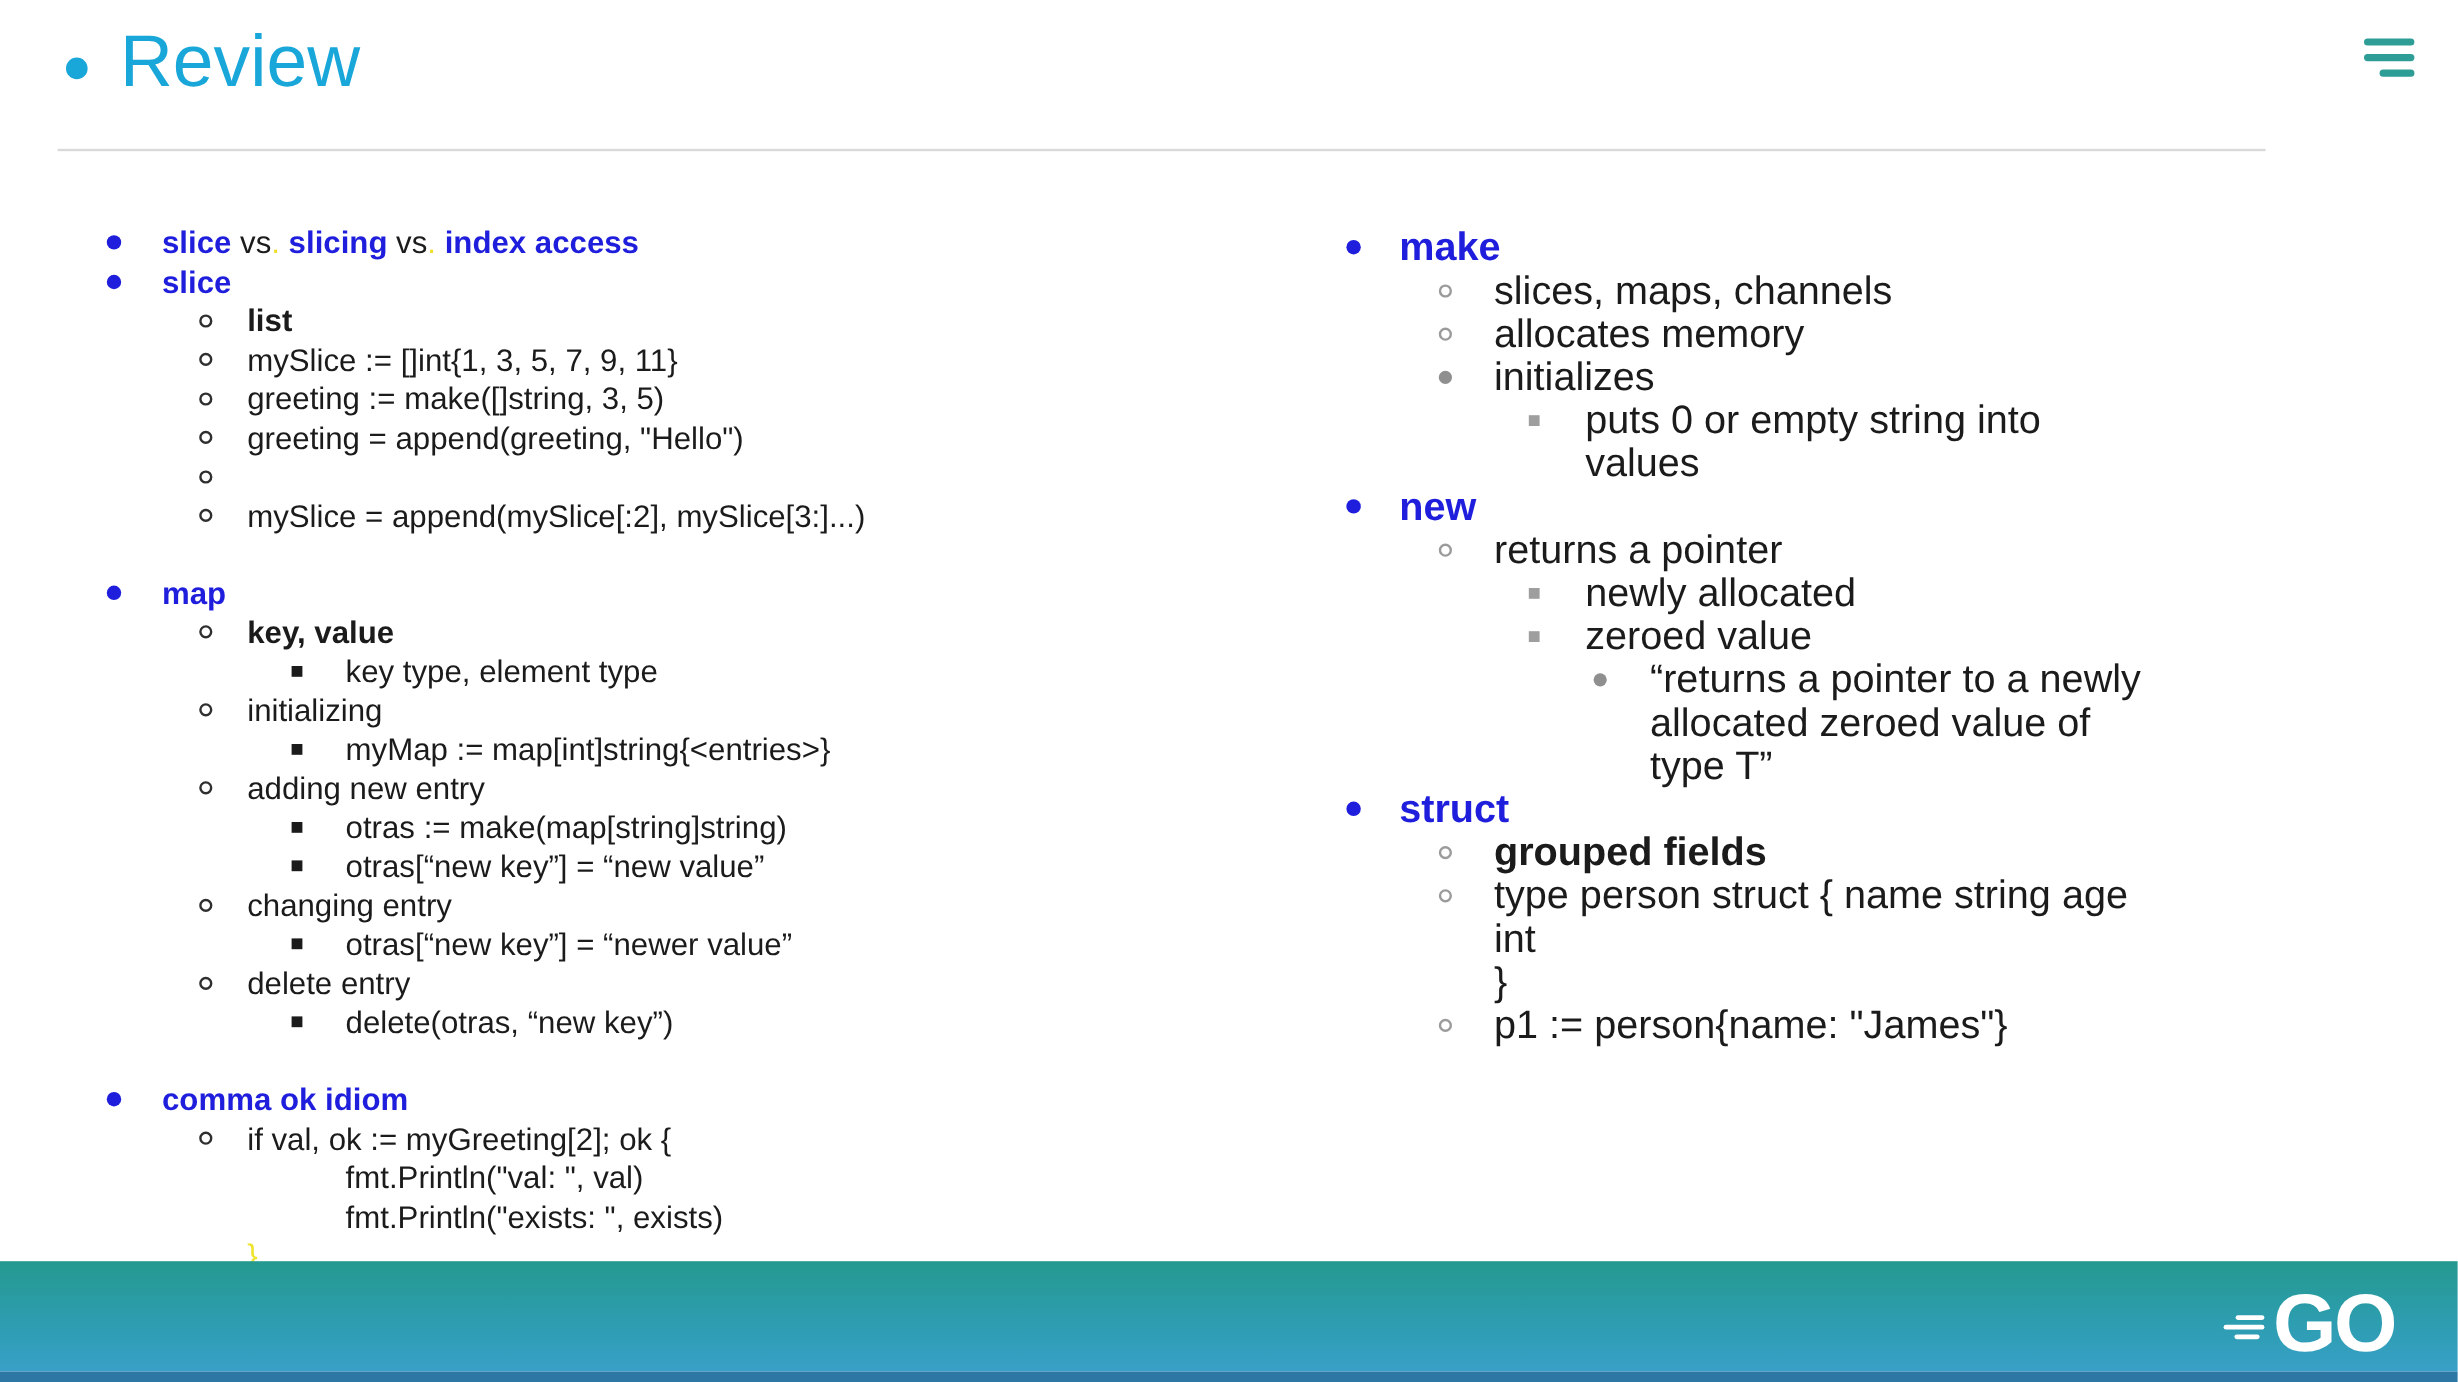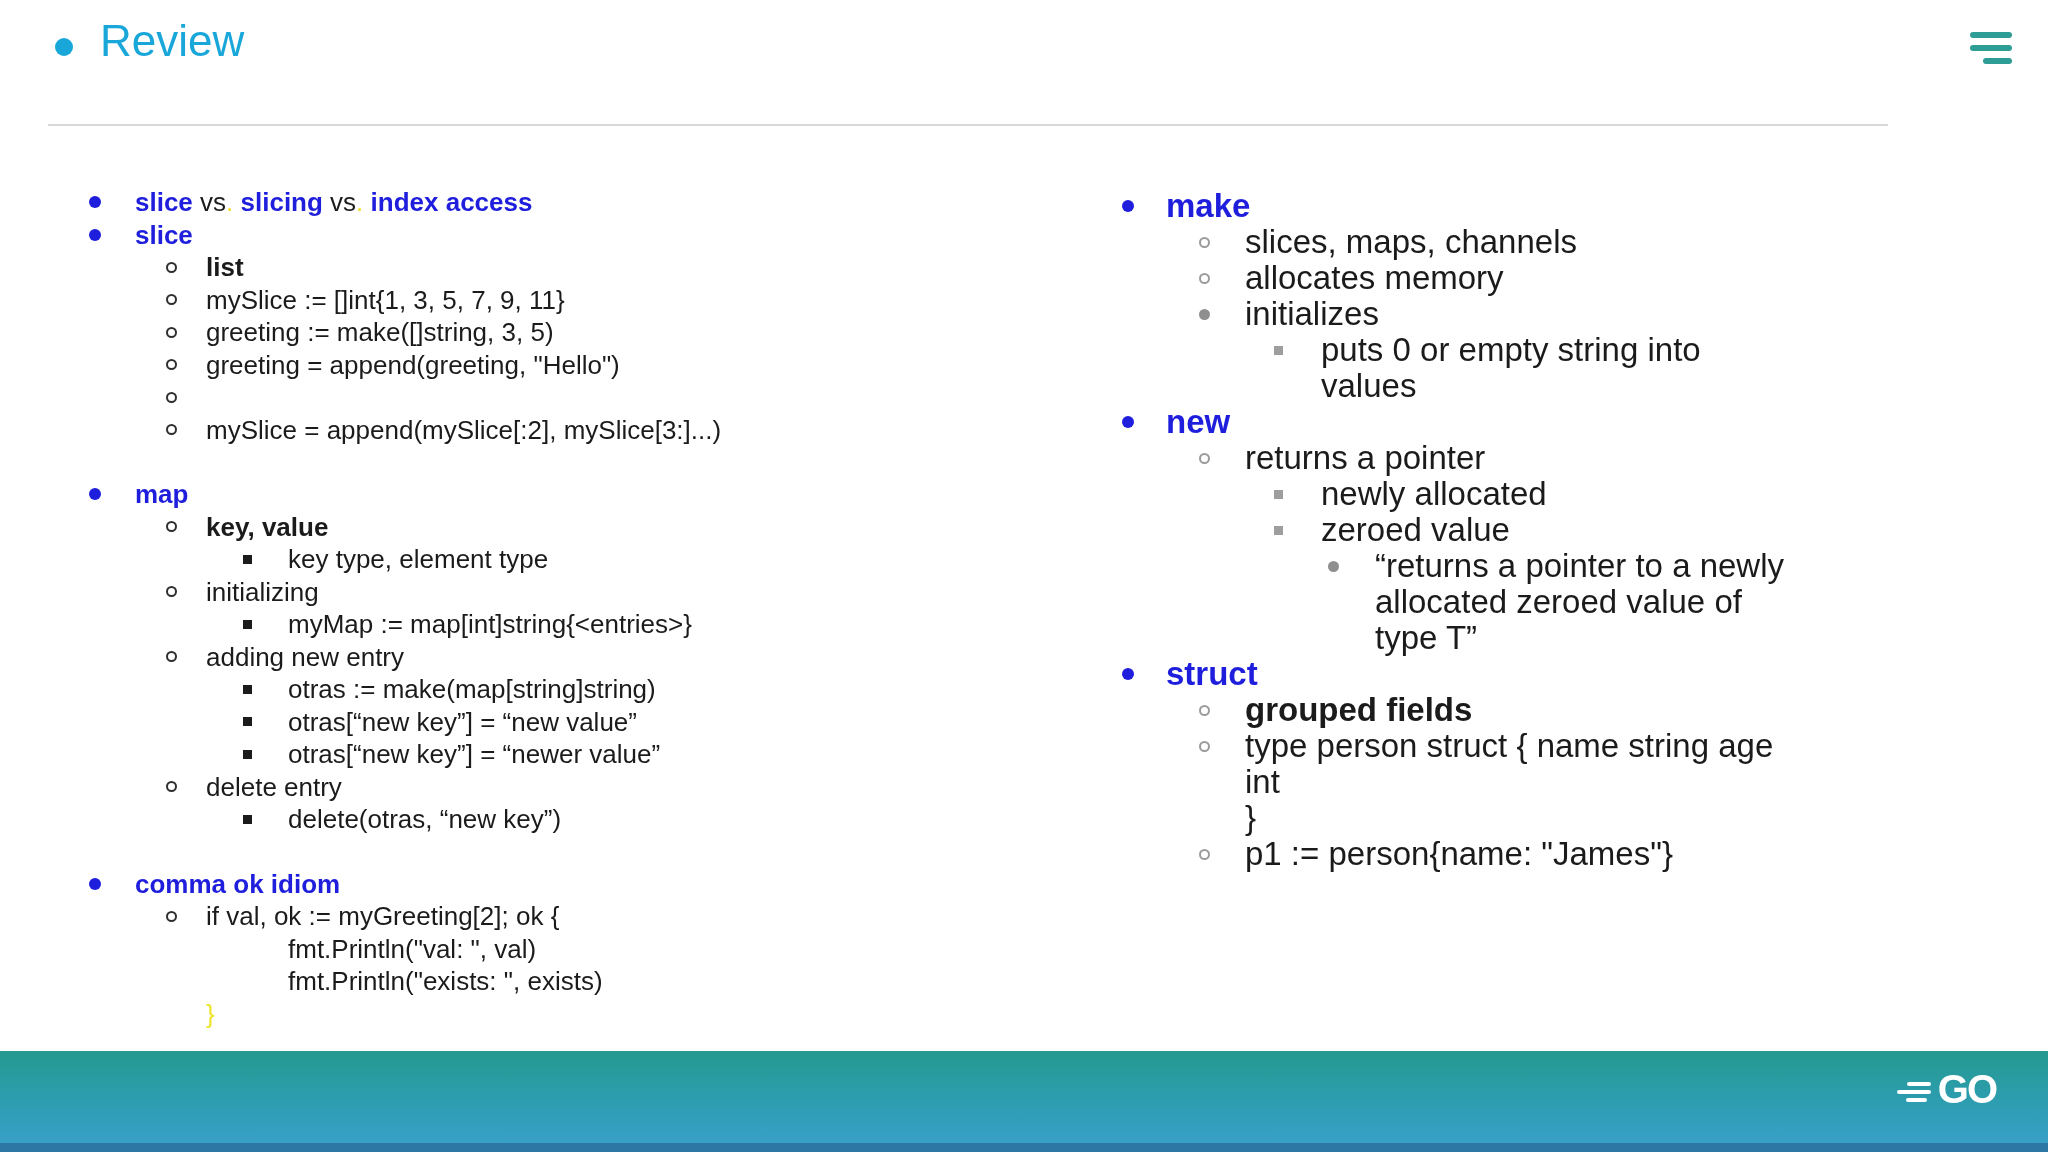"Review" .page-title { font-size: 44px -> 61px }
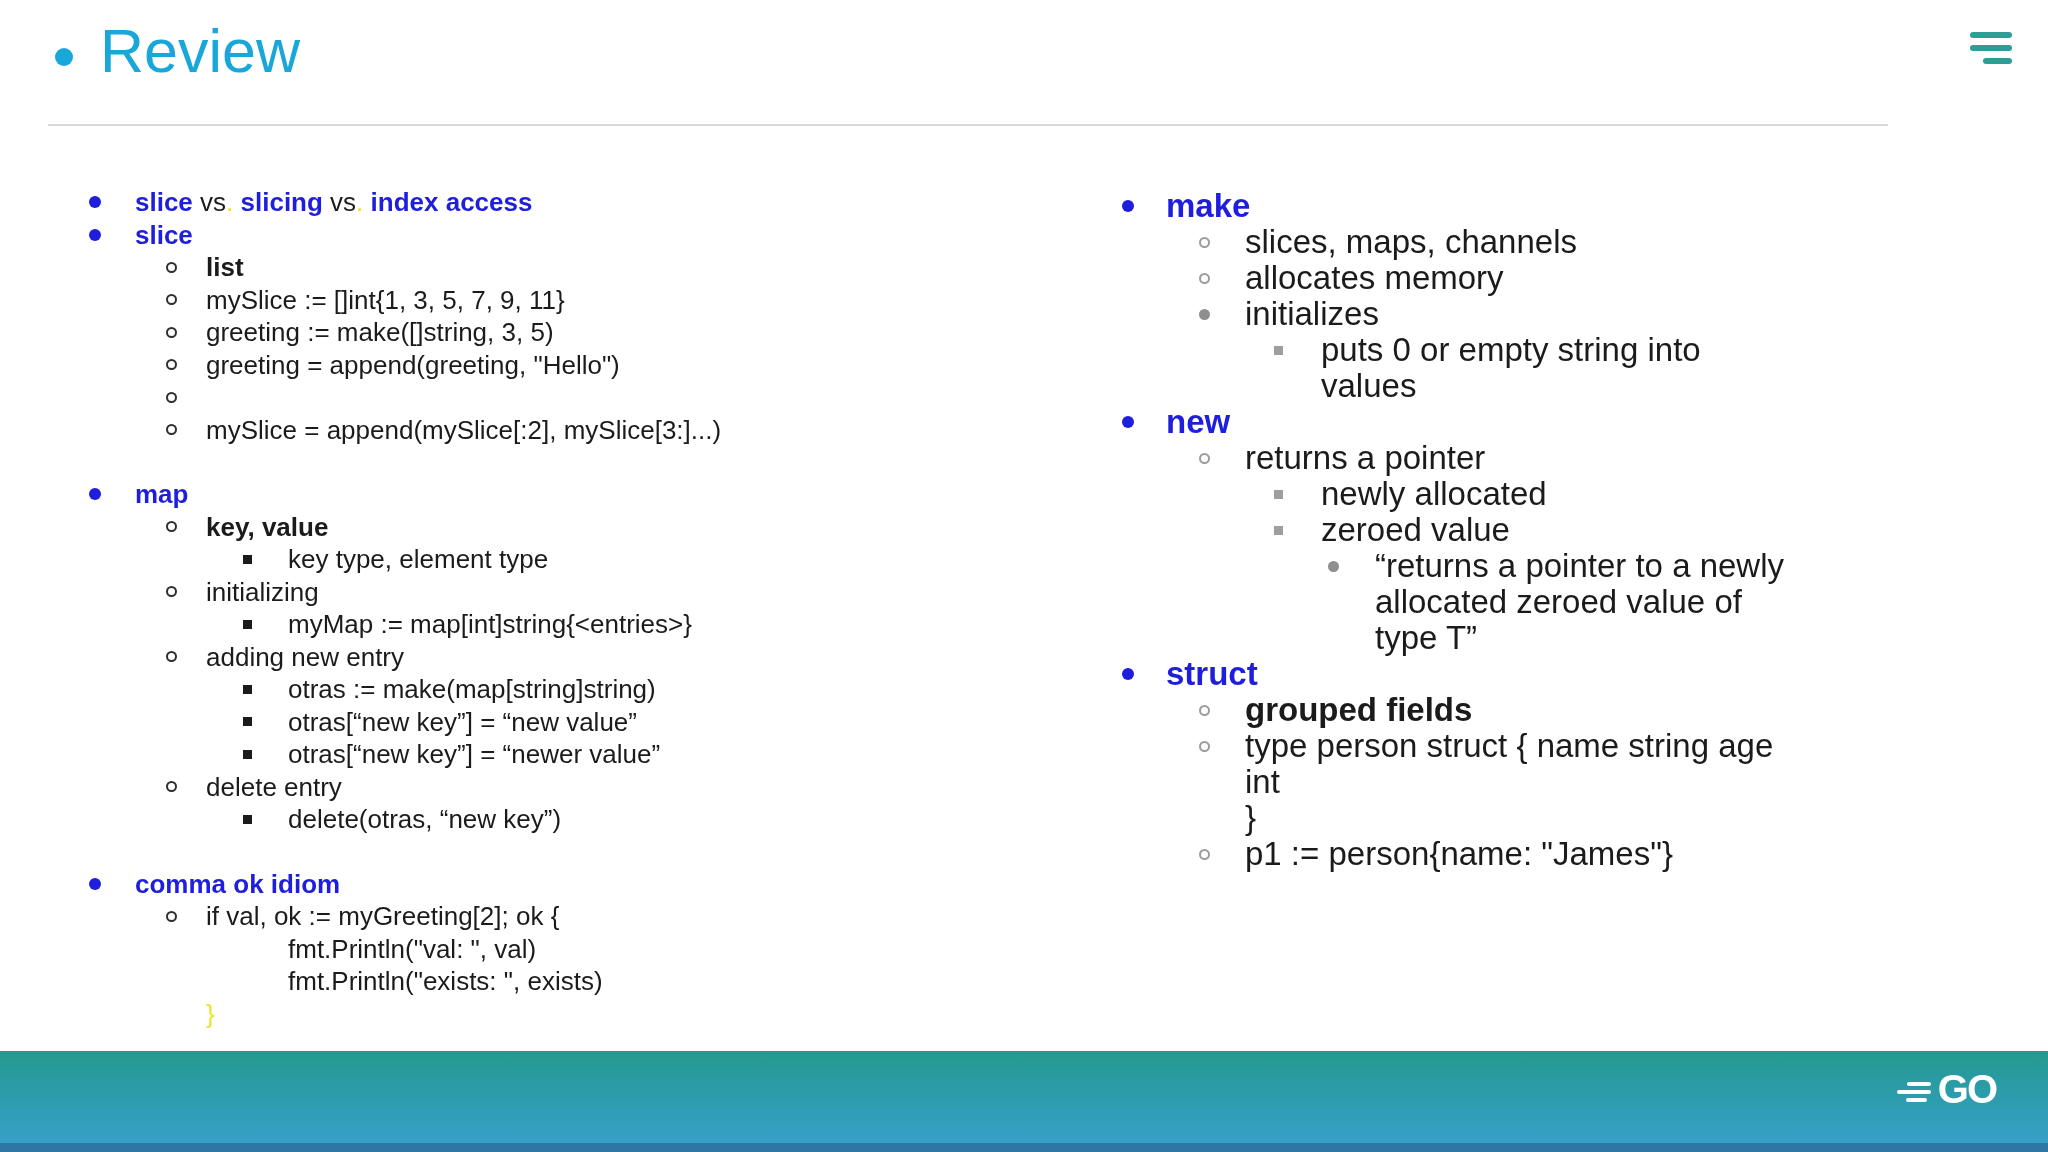"changing entry" div.line { html: none -> <div> <span></span> <div>changing entry</div> </div> }
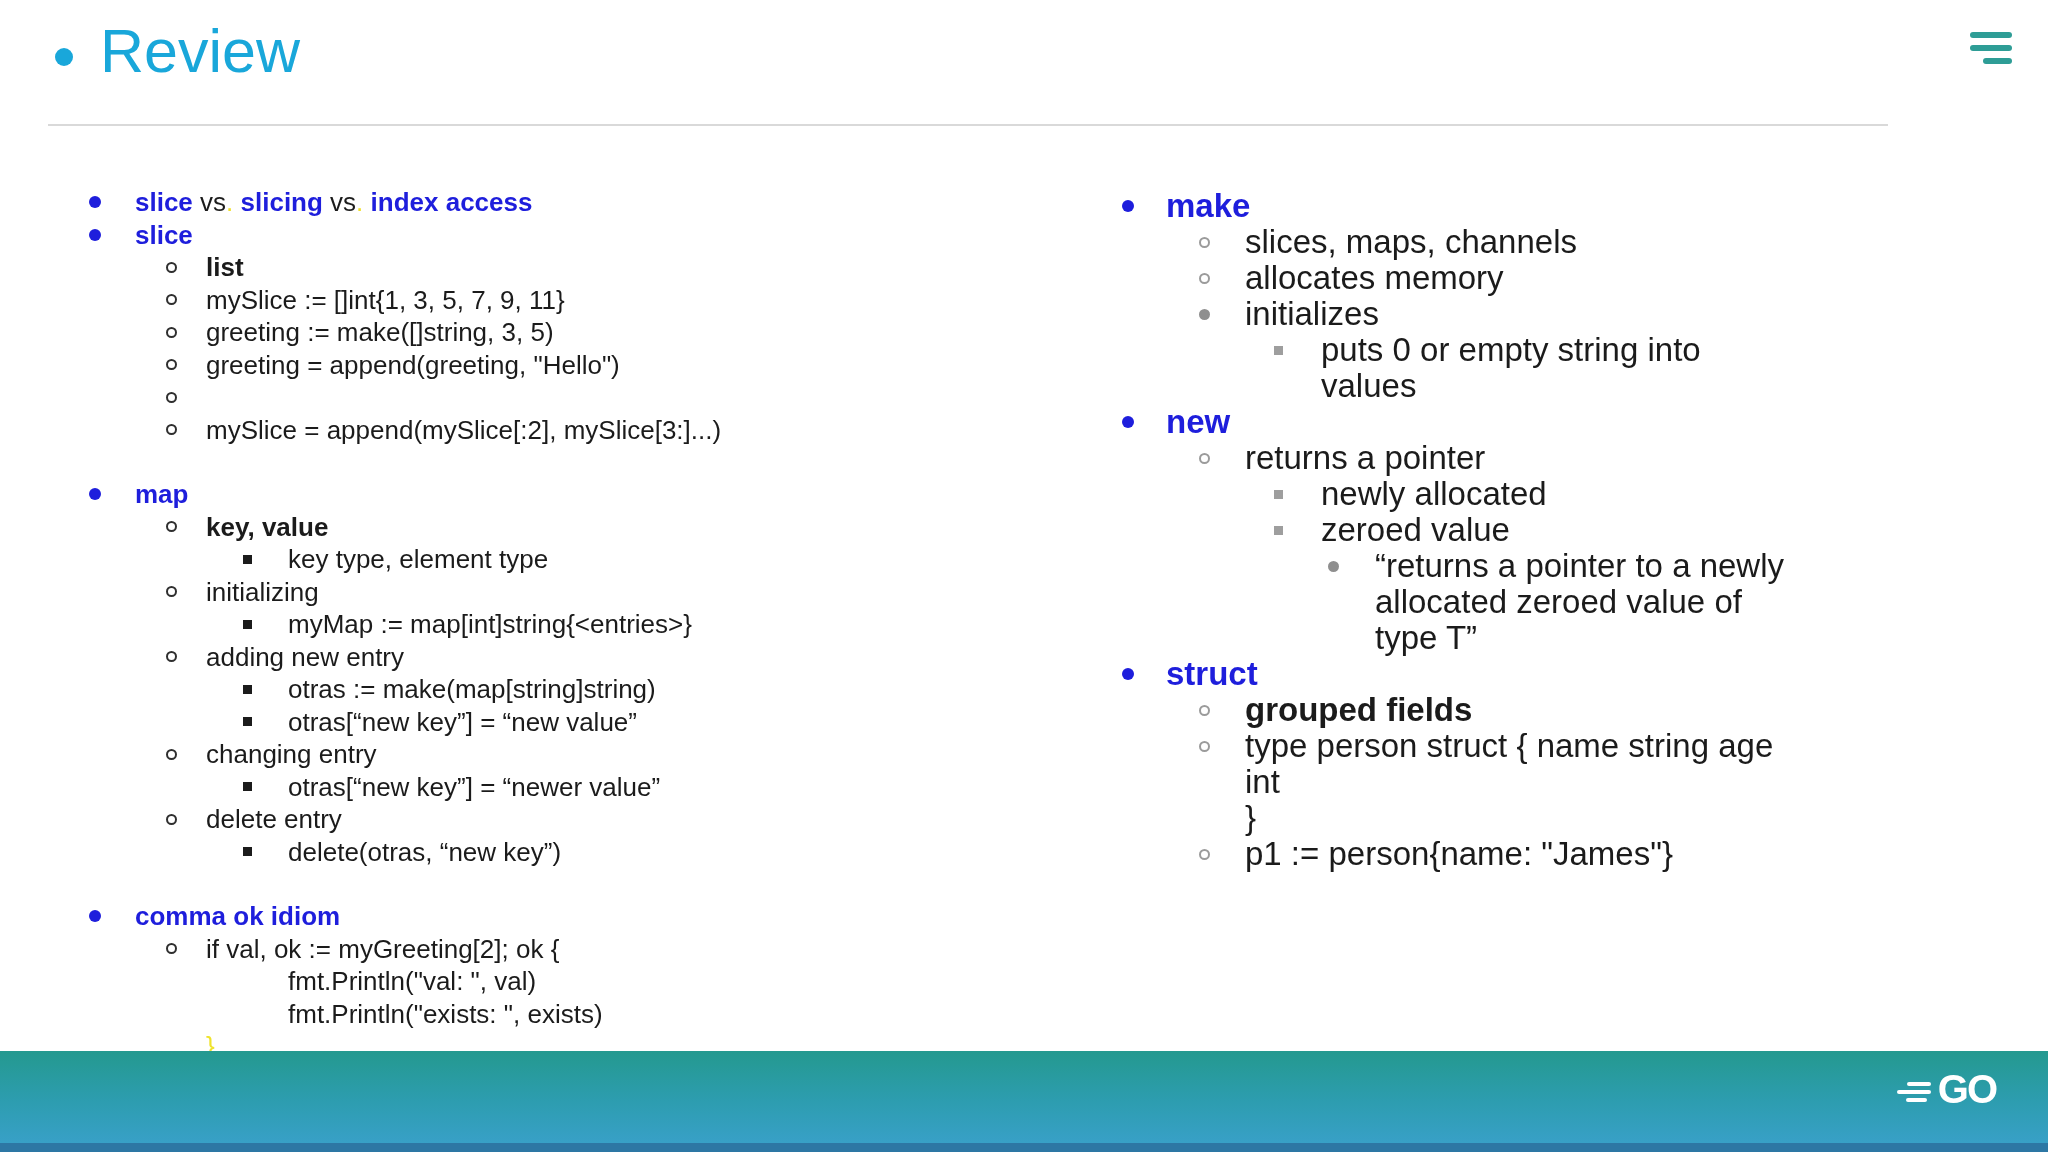"GO" .go-text { font-size: 40px -> 68px }
